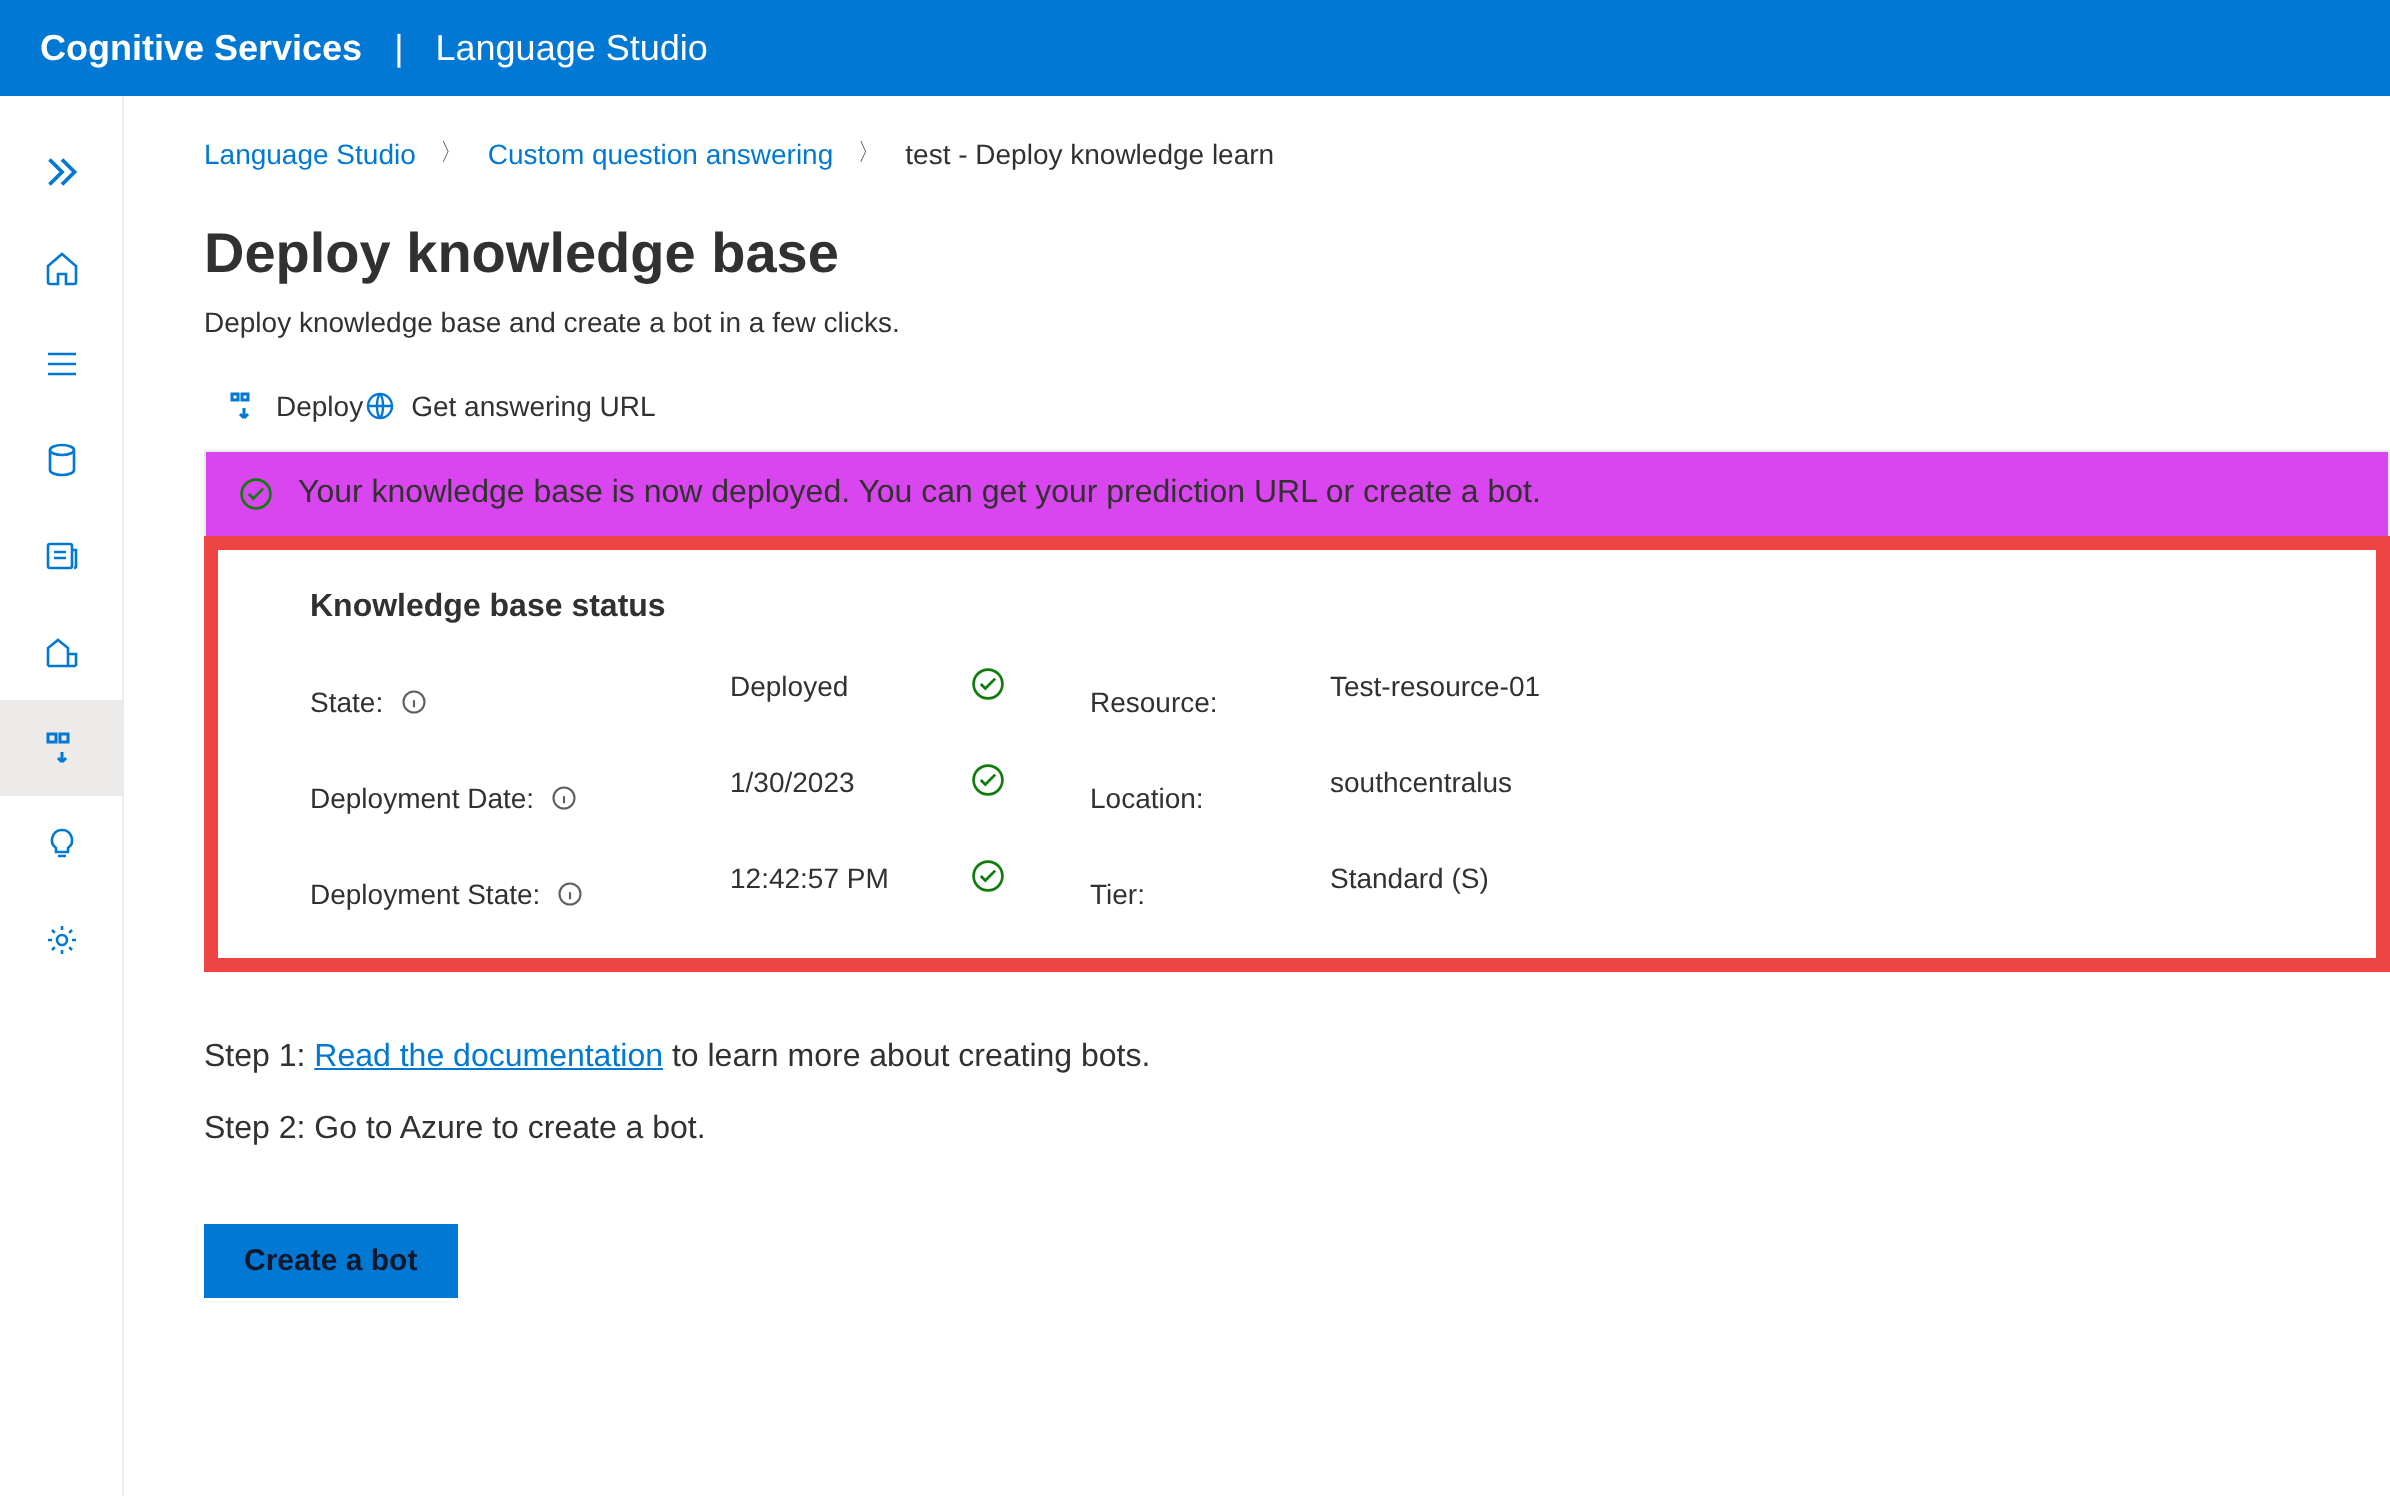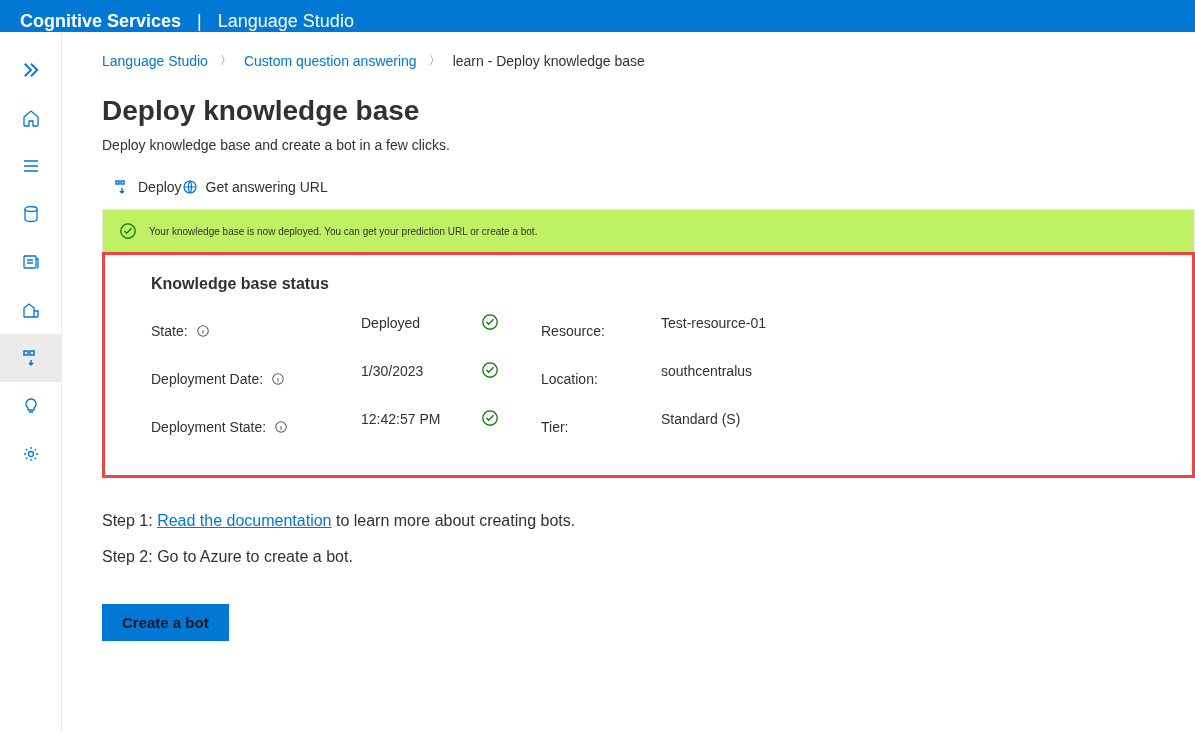"Cognitive Services" .topbar { align-items: flex-end -> center; height: 32px -> 48px }
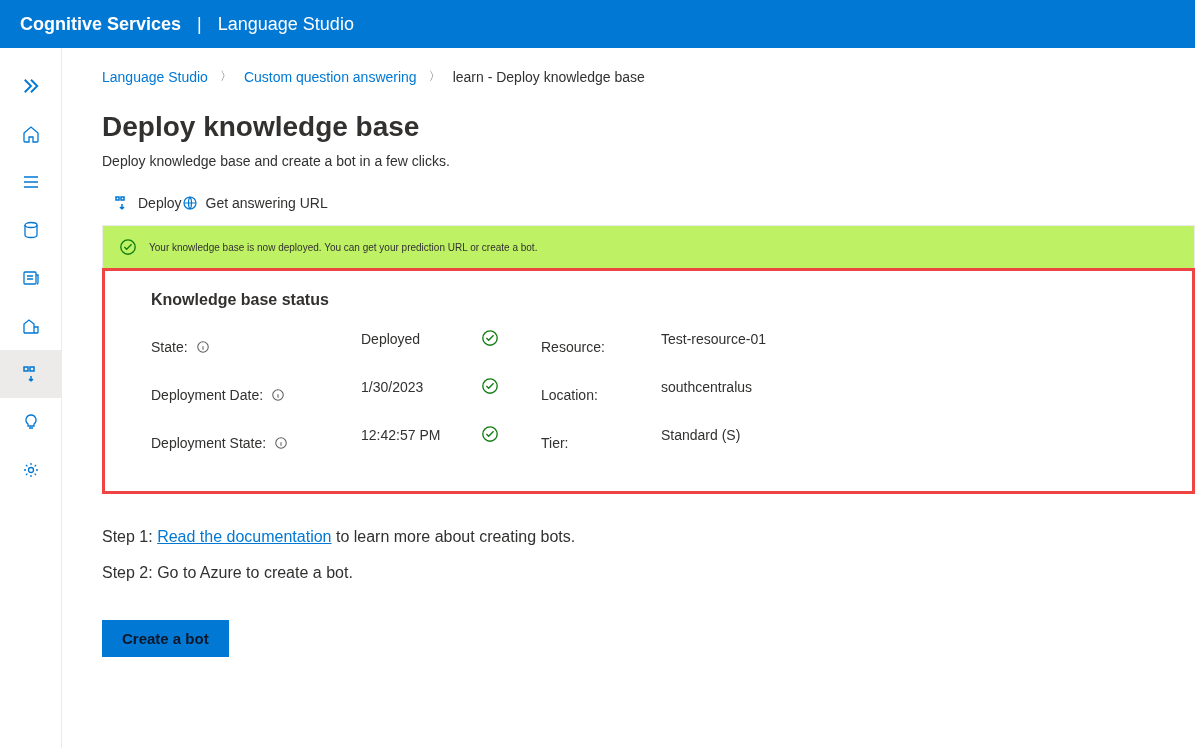"learn - Deploy knowledge base" span.current { text: learn - Deploy knowledge base -> test - Deploy knowledge learn }
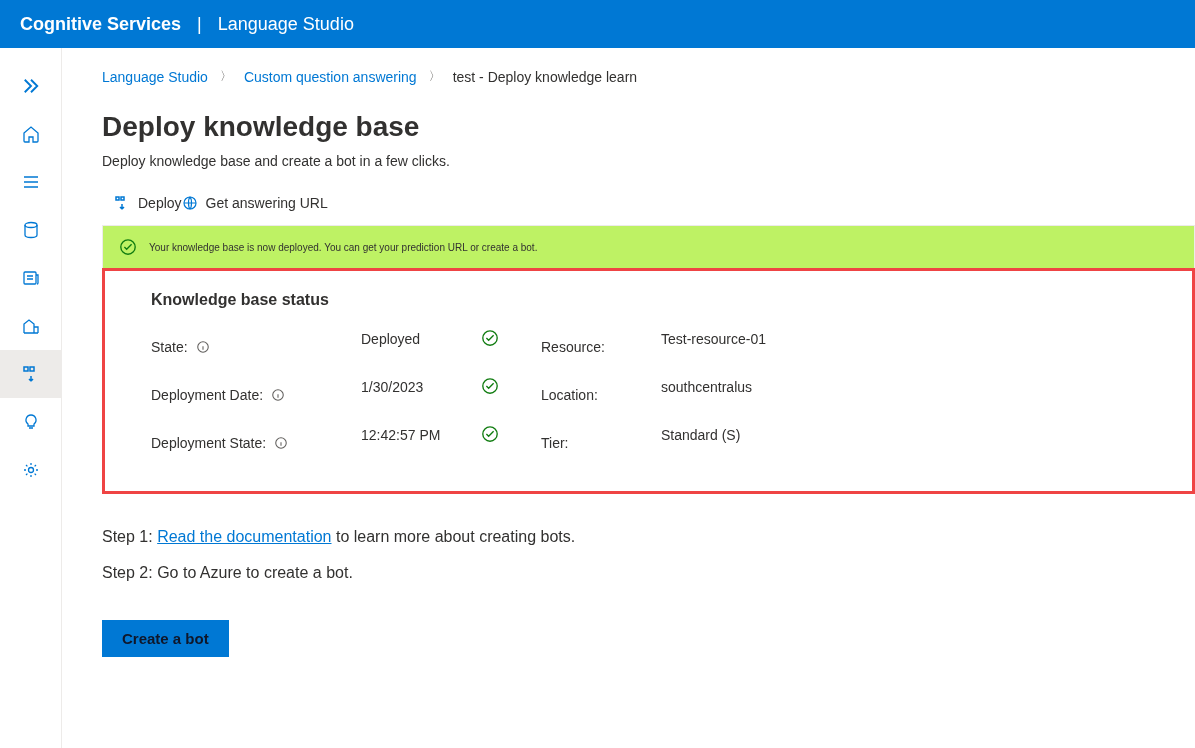"Your knowledge base is now" .banner { background: #bef264 -> #d946ef; font-size: 10px -> 16px }
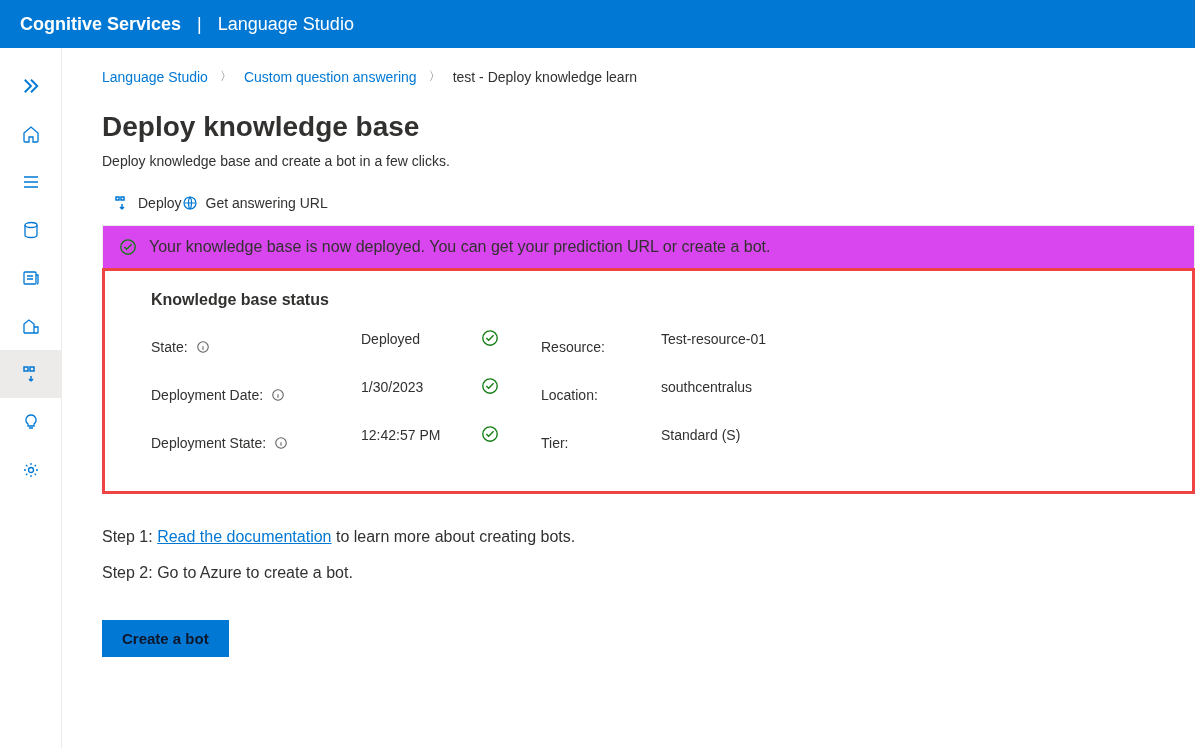"Knowledge base status" .status-card { border: 3px solid #ef4444 -> 7px solid #ef4444; padding: 20px 46px 40px -> 20px 46px 24px }
